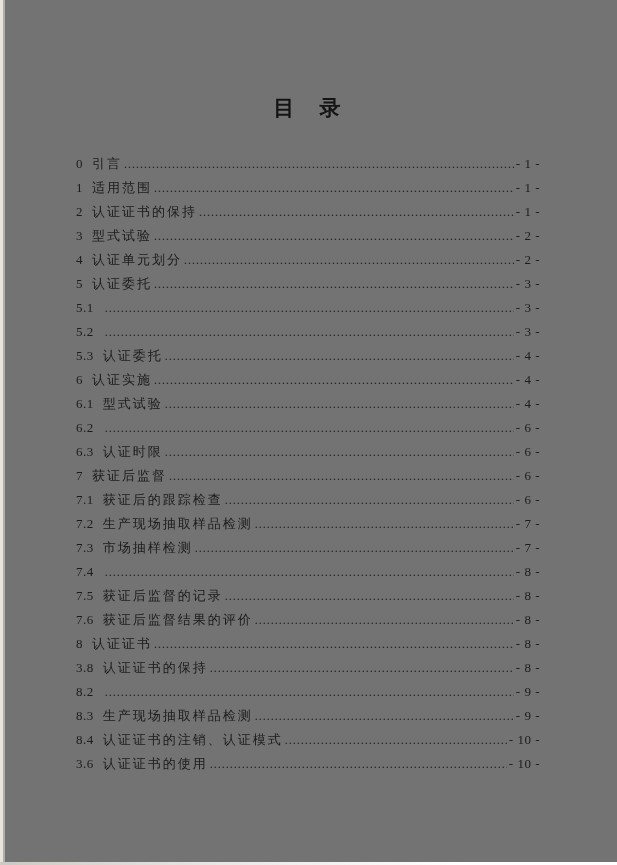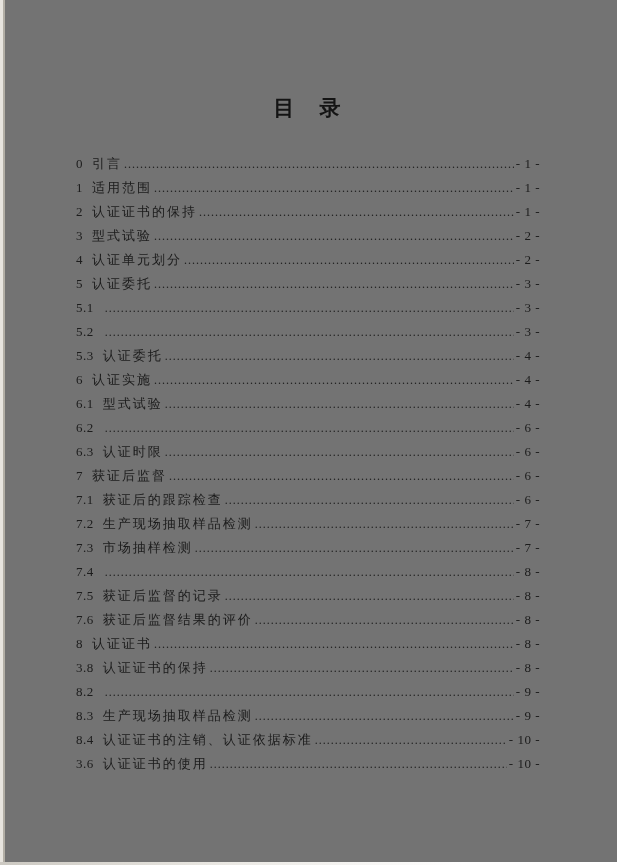"认证证书的注销、认证依据标准" span.toc-label { text: 依据标准 -> 模式 }
